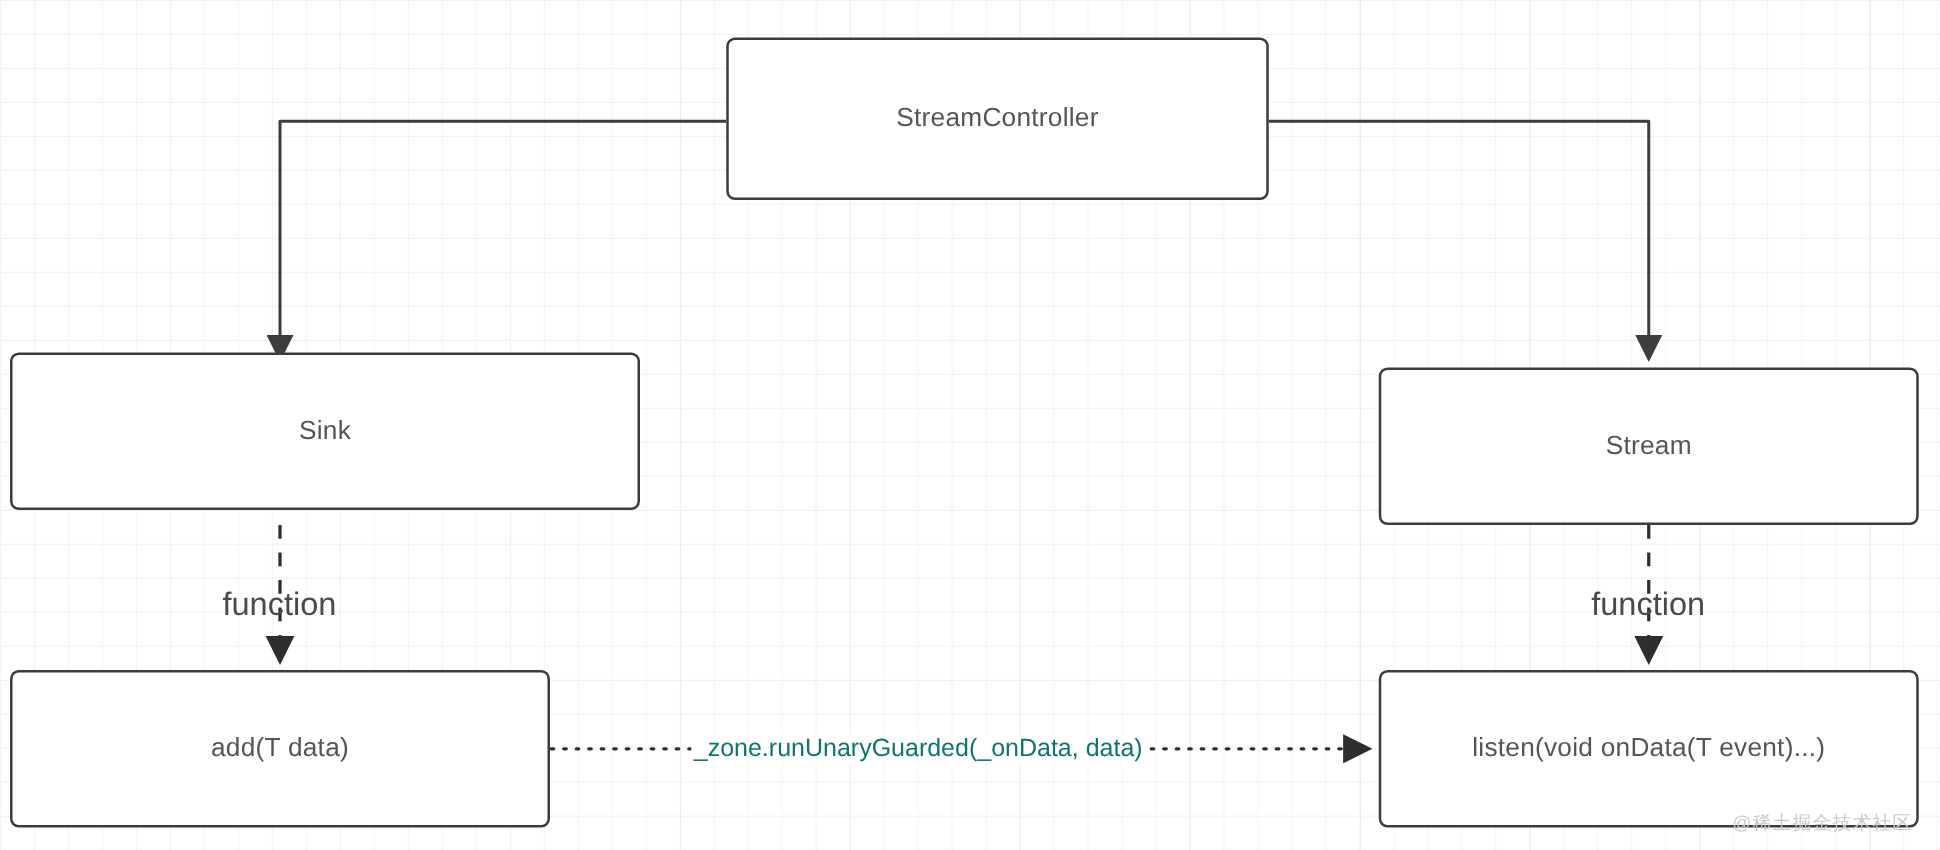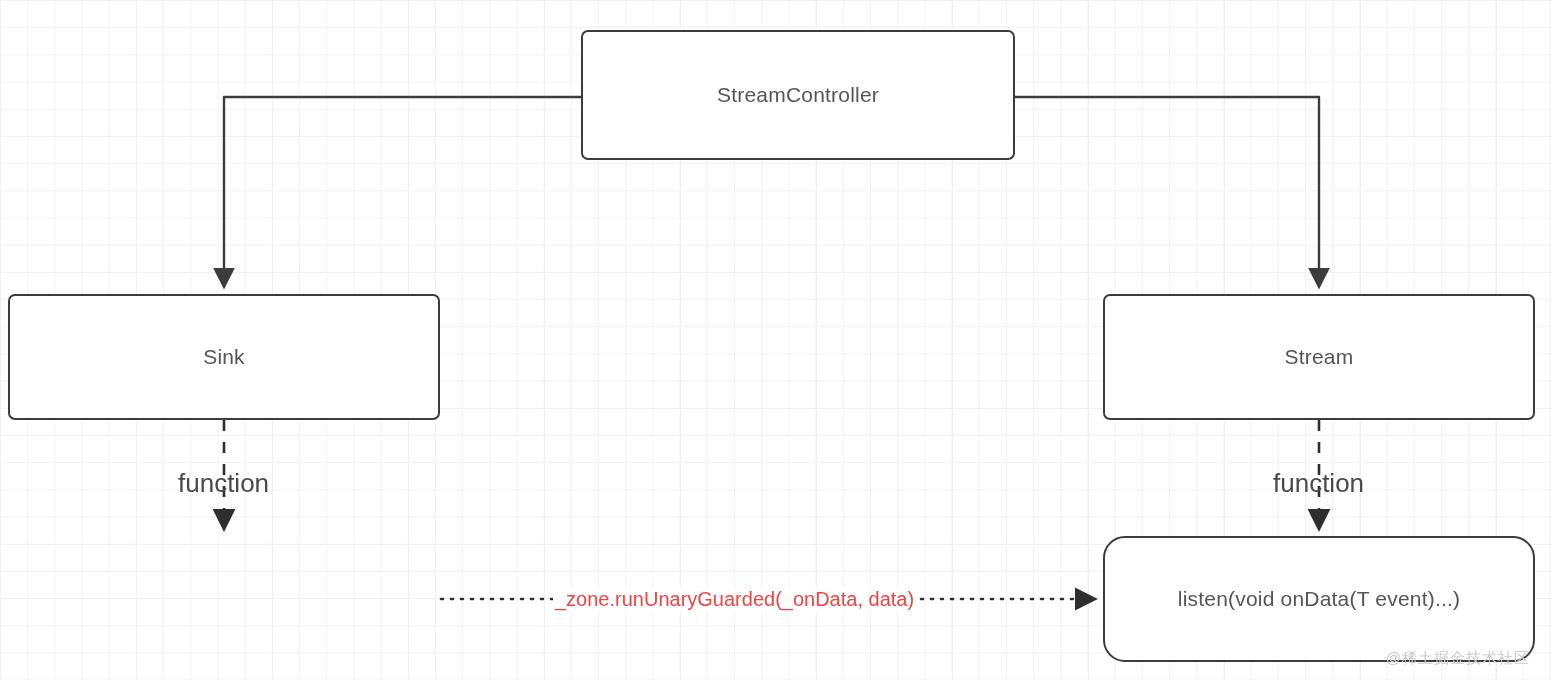"Sink" #node-sink { top: 294px -> 282px; width: 432px -> 504px }
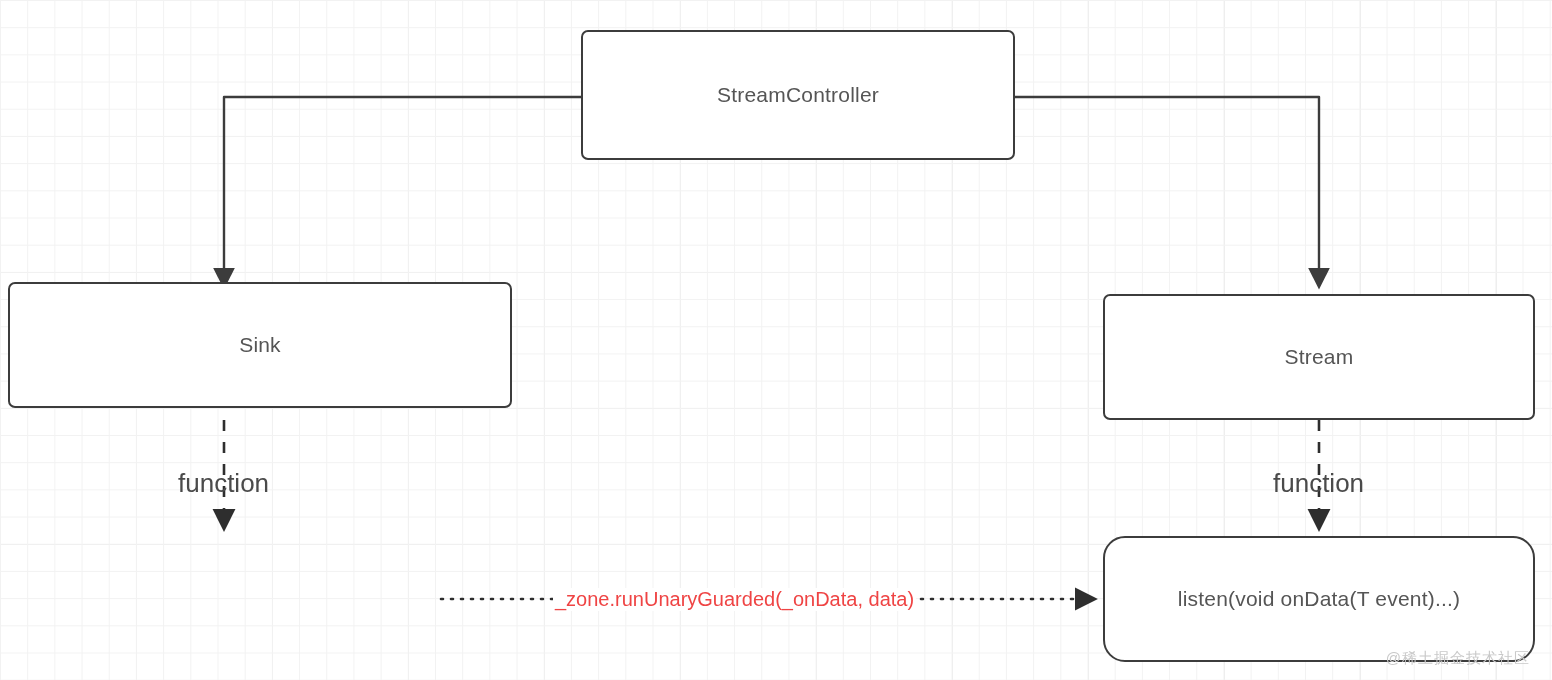"add(T data)" div.node { html: none -> <div> <span>add(T data)</span> </div> }
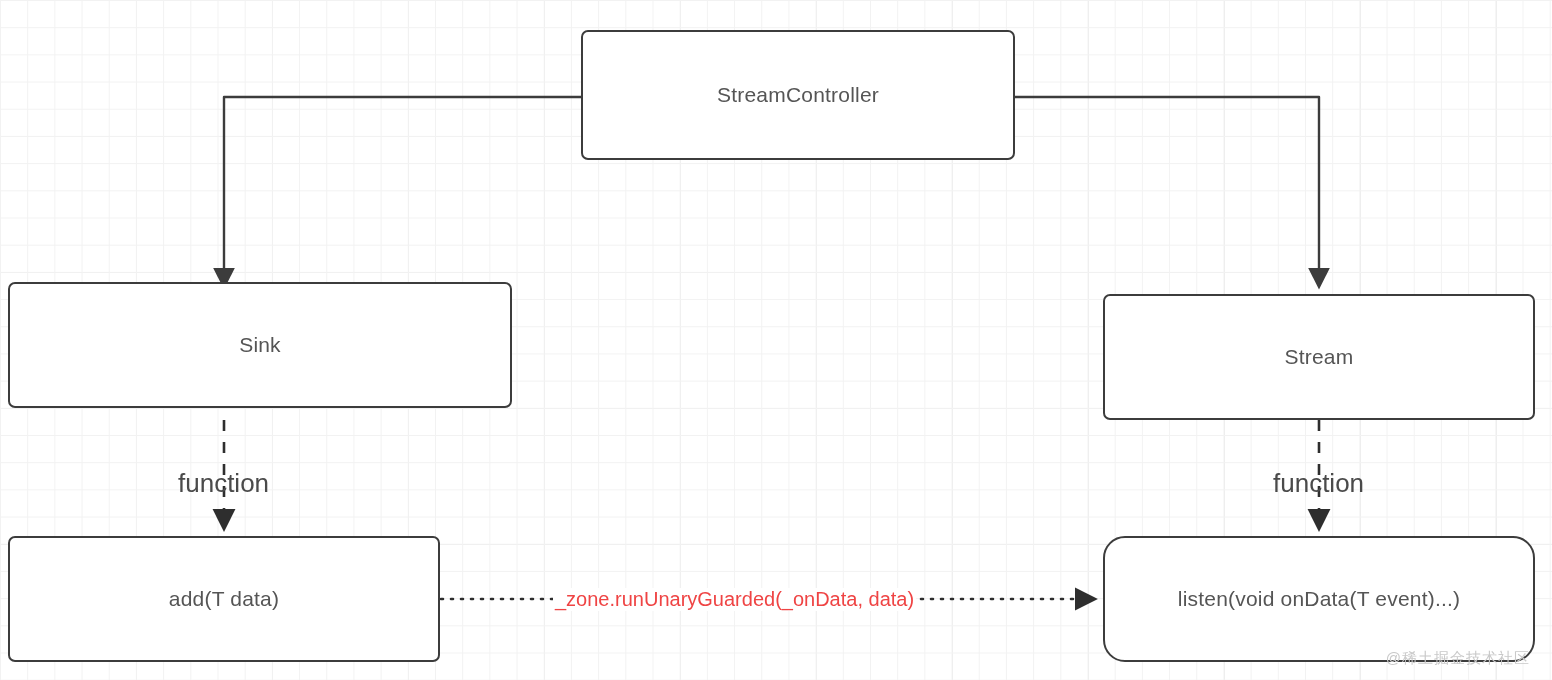"_zone.runUnaryGuarded(_onData, data)" #label-zone { color: #ef4444 -> #0f766e }
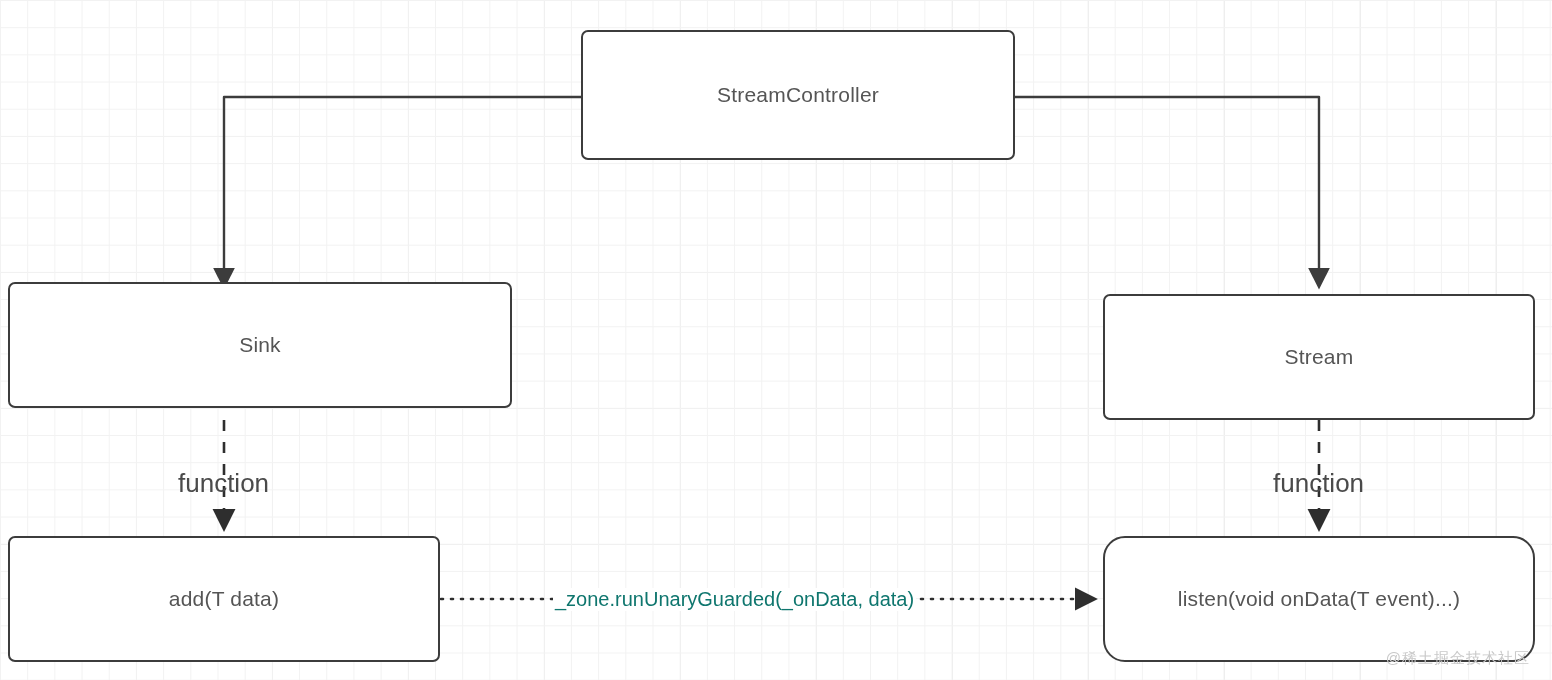"listen(void onData(T event)...)" #node-listen { border-radius: 22px -> none }
